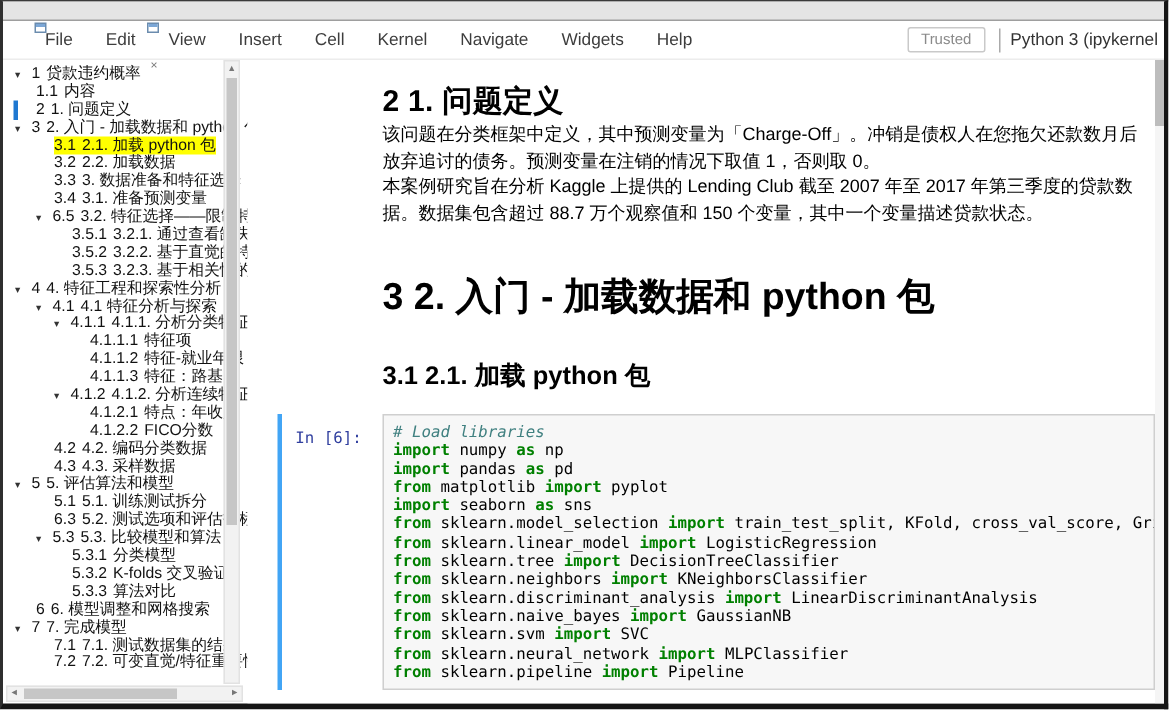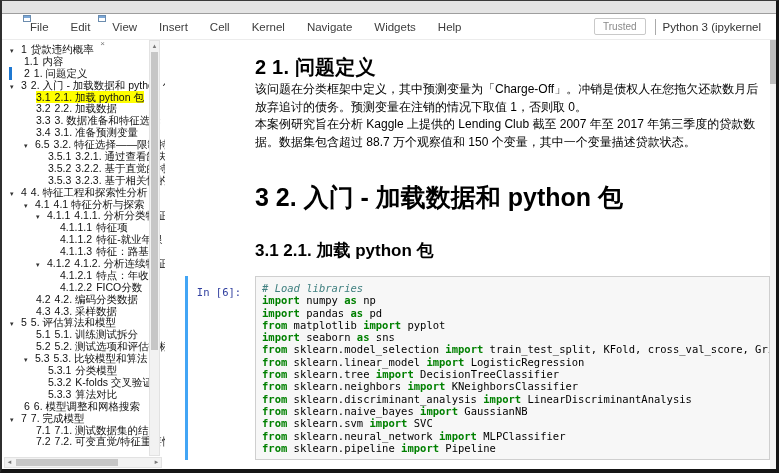"Trusted" .menubar-right { padding-right: 15px -> 4px }
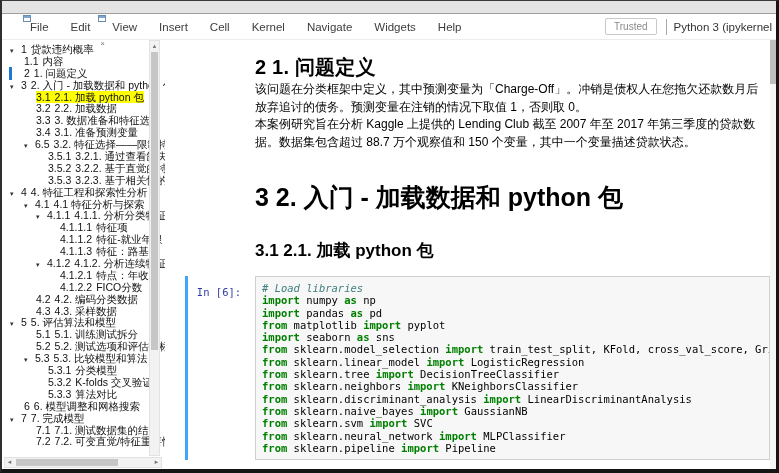"5.2" span.num { text: 5.2 -> 6.3 }
